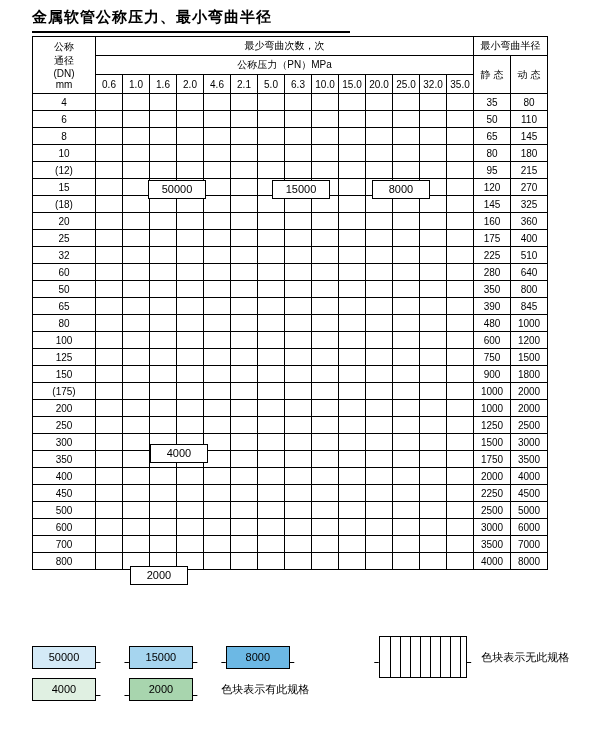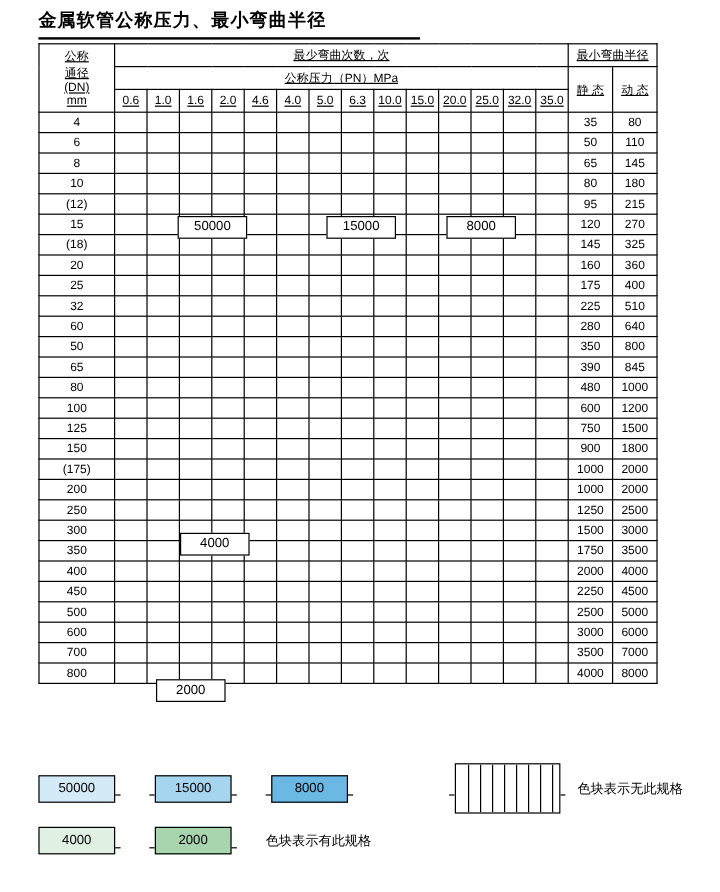"公称" .hdr { text-decoration: underline -> none }
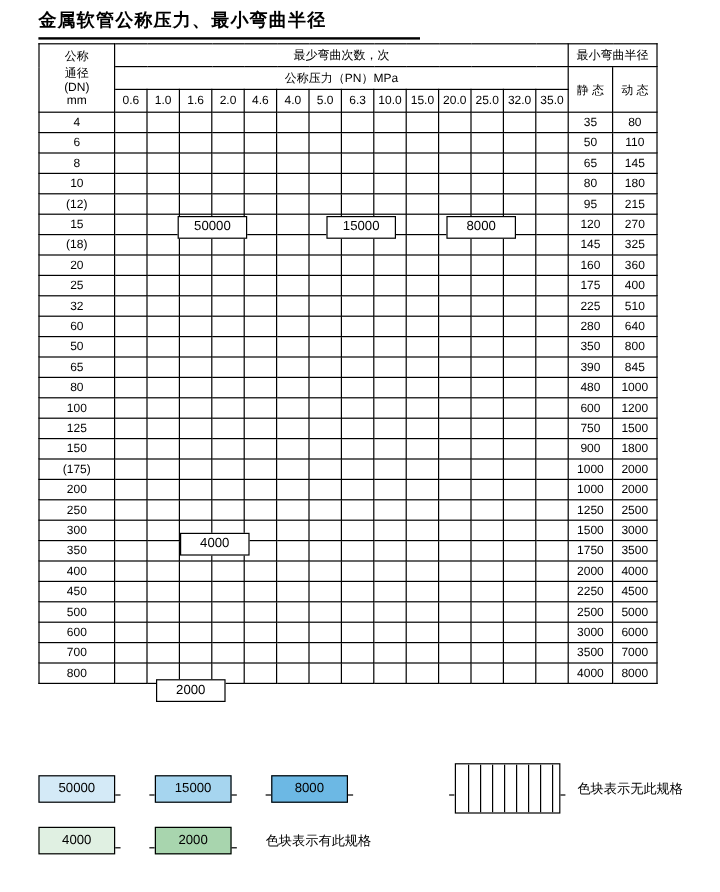"4.0" td.hdr { text: 4.0 -> 2.1 }
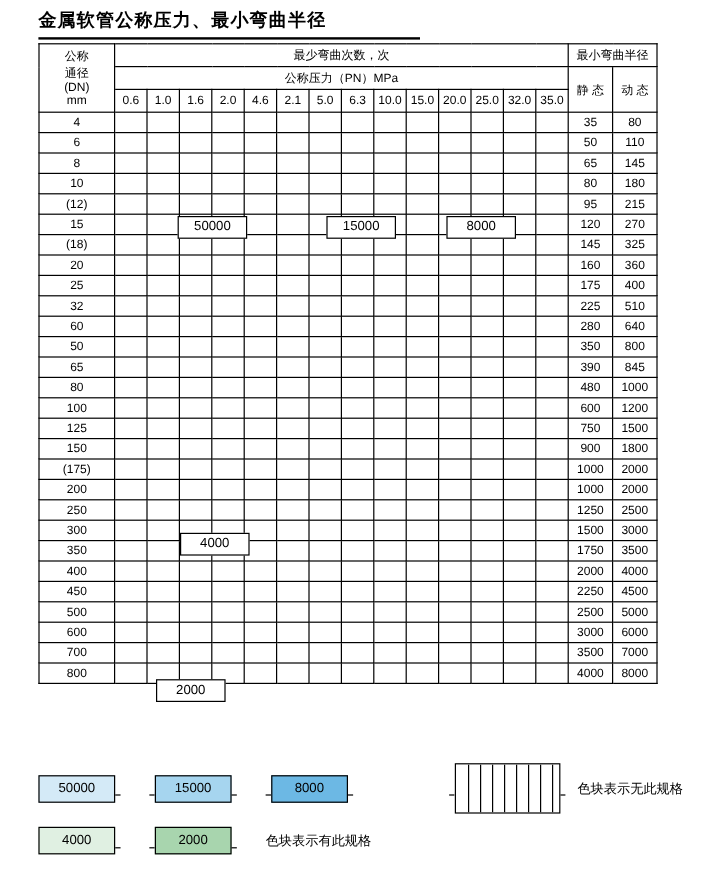"4000 2000 色块表示有此规格" div.lg-row { margin-top: 23px -> 12px }
